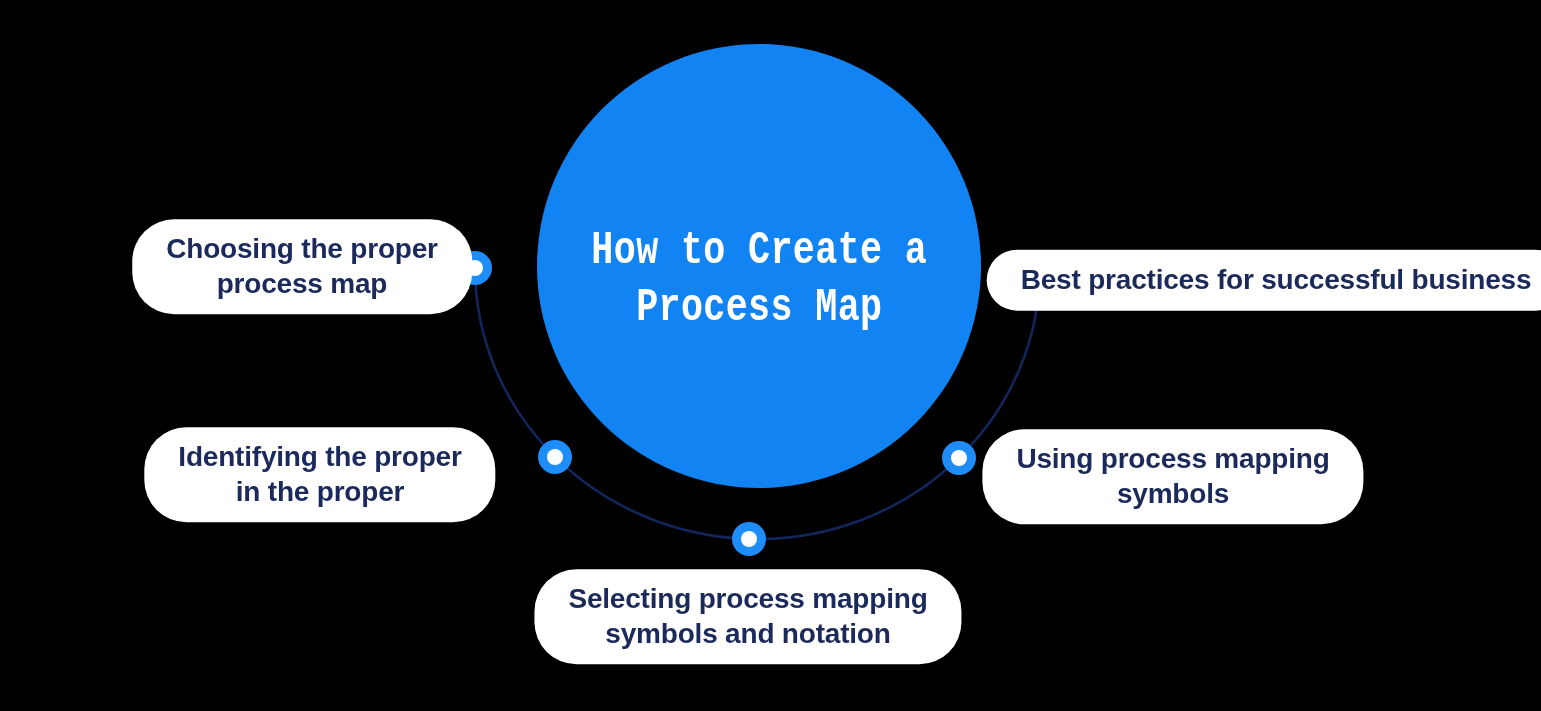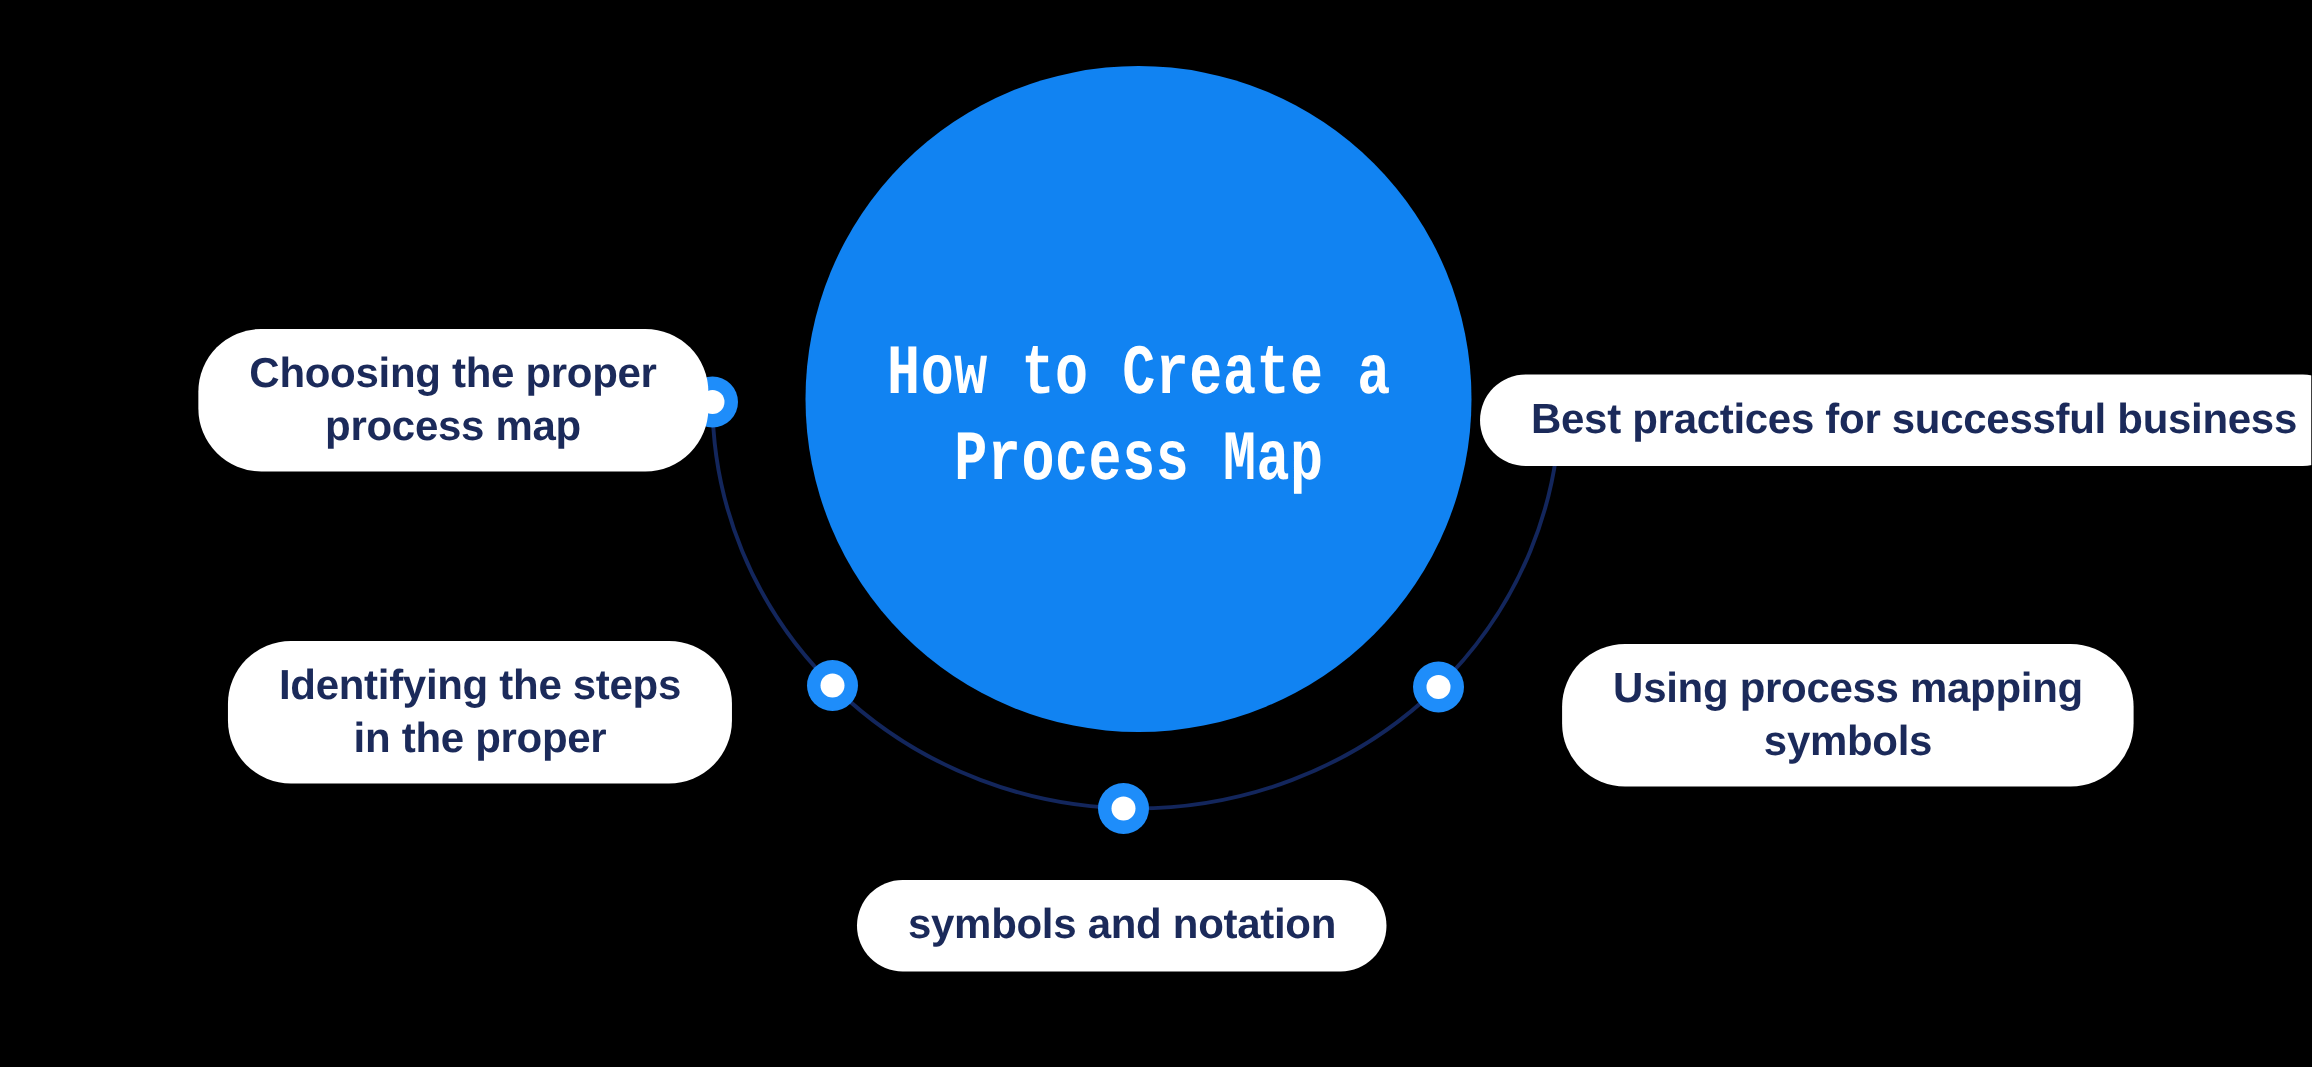"Identifying the steps" span { text: steps -> proper }
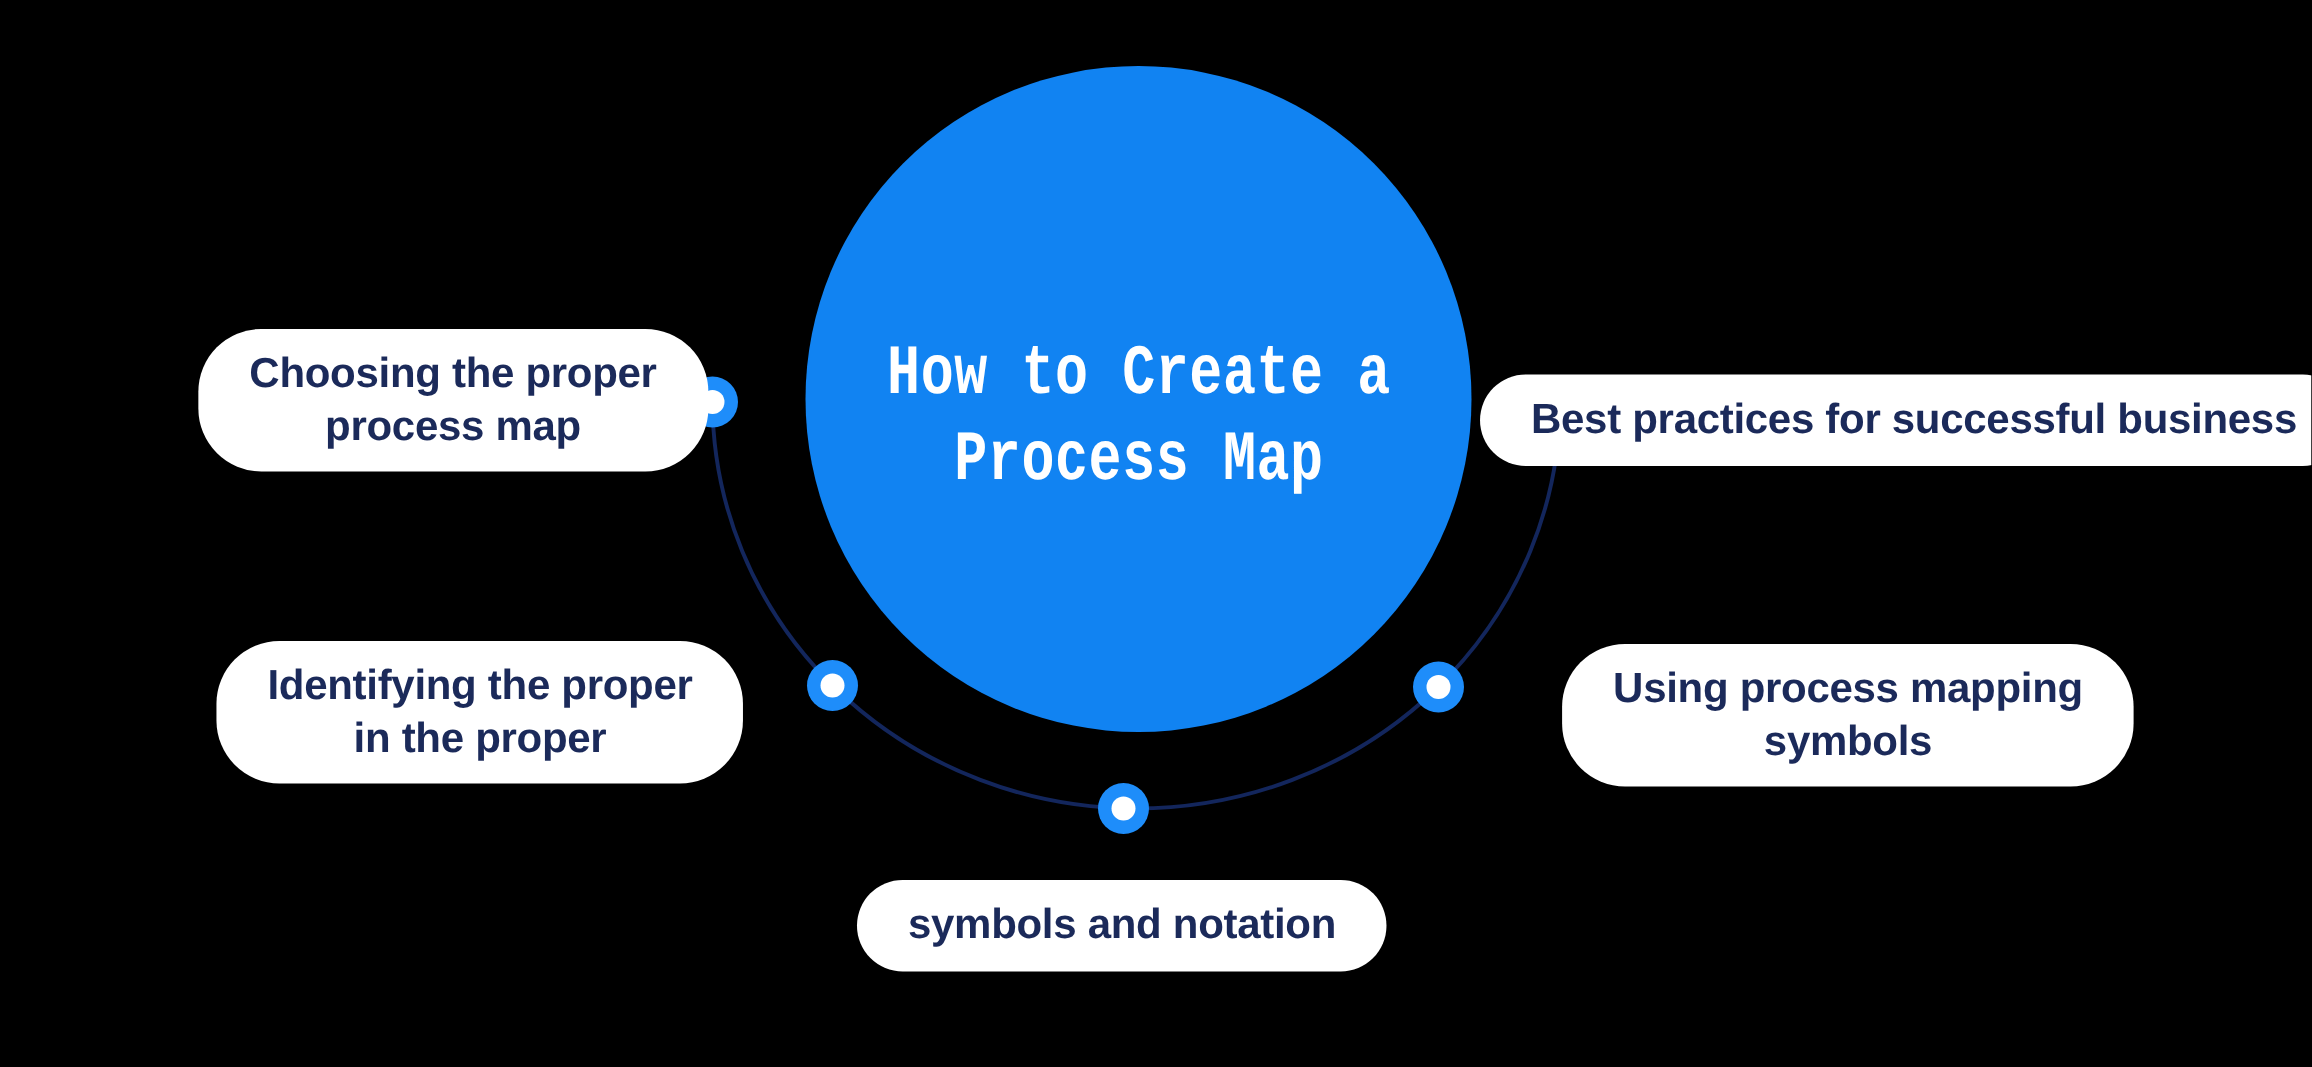"Using process mapping" .pill.p4 { left: 1232px -> 1173px }
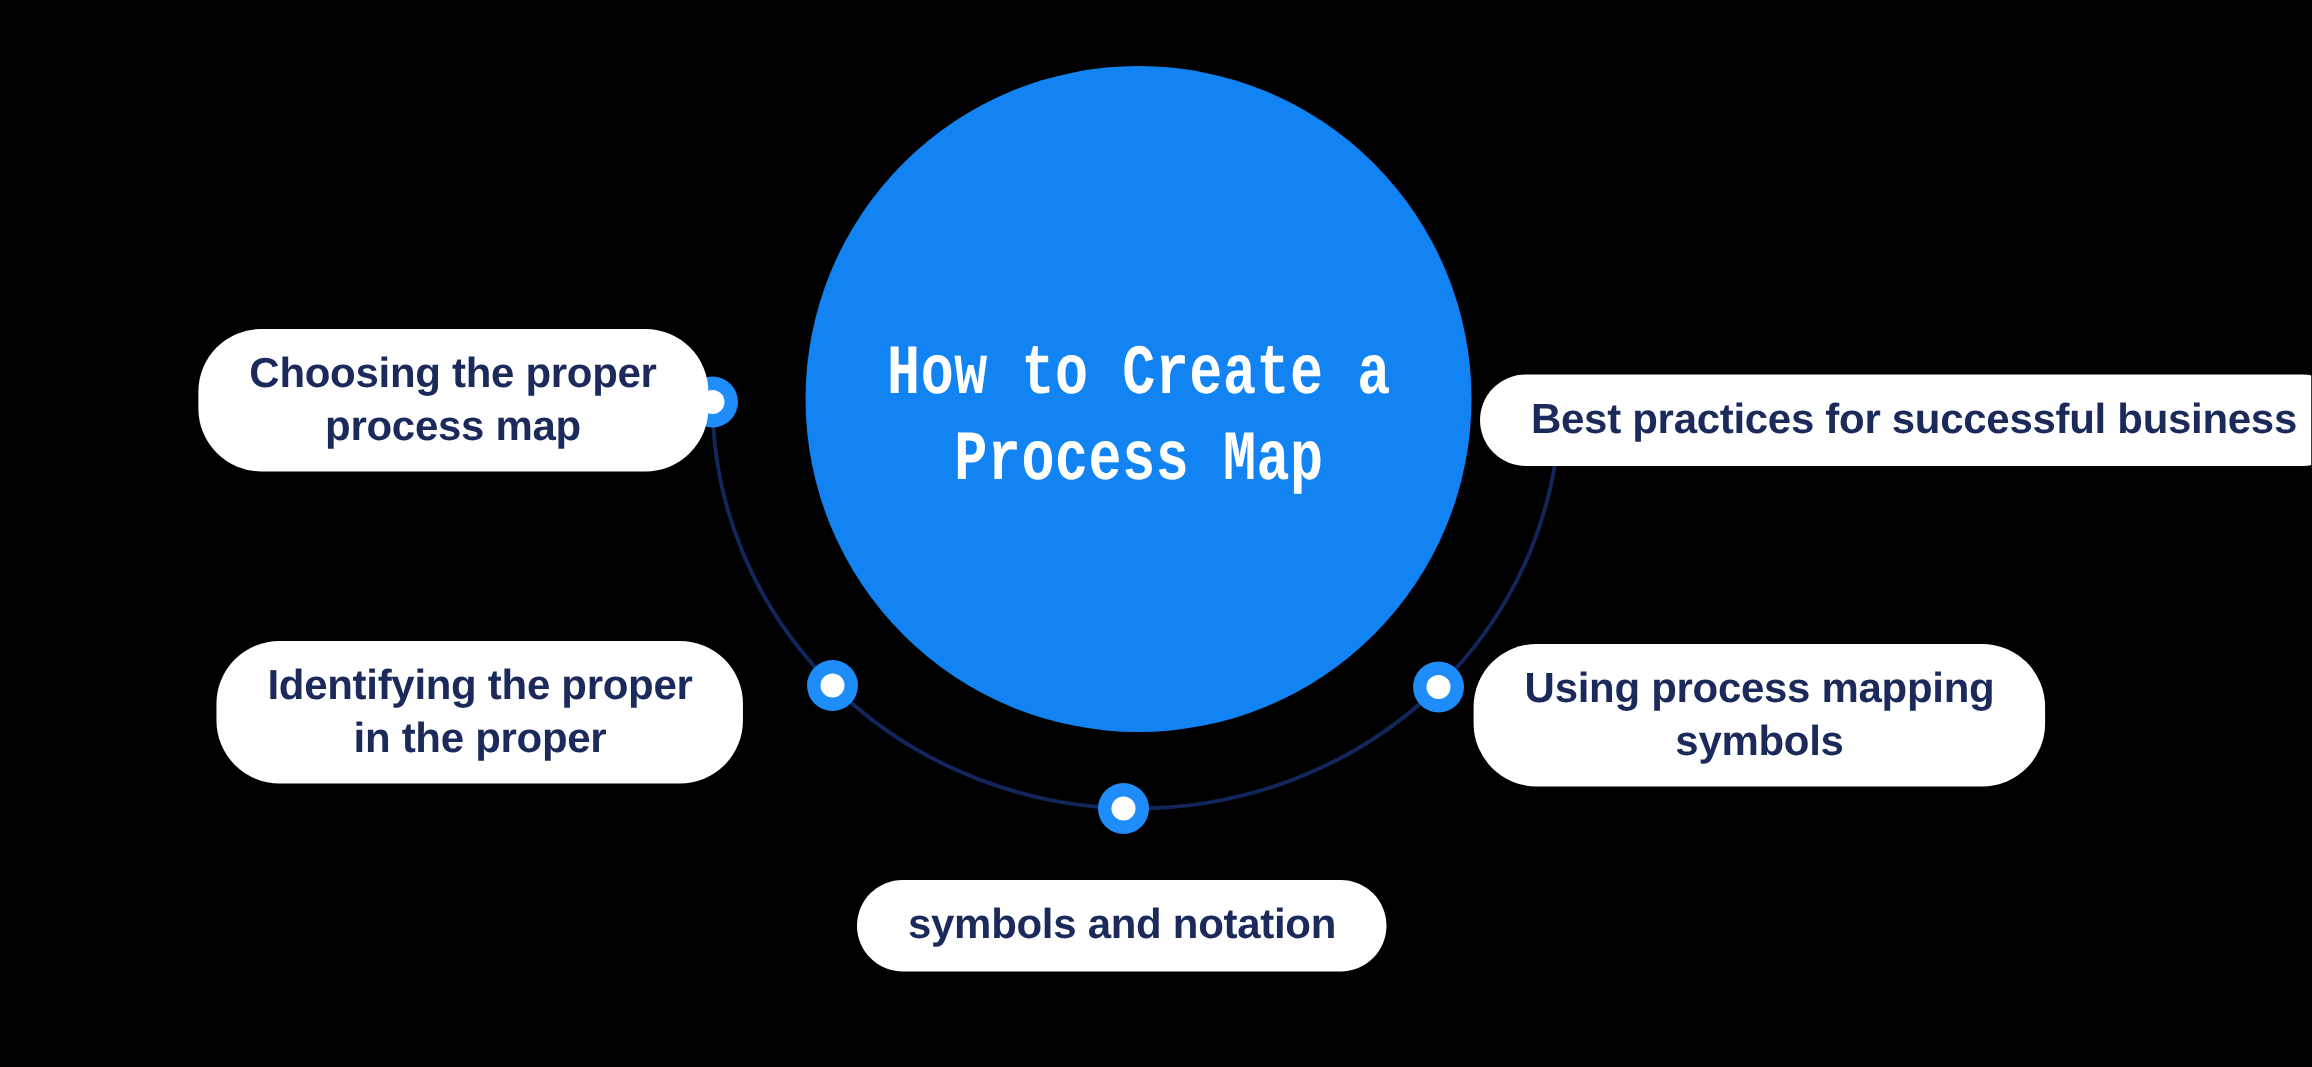"Selecting process mapping" span { html: none -> <span>Selecting process mapping</span> }
